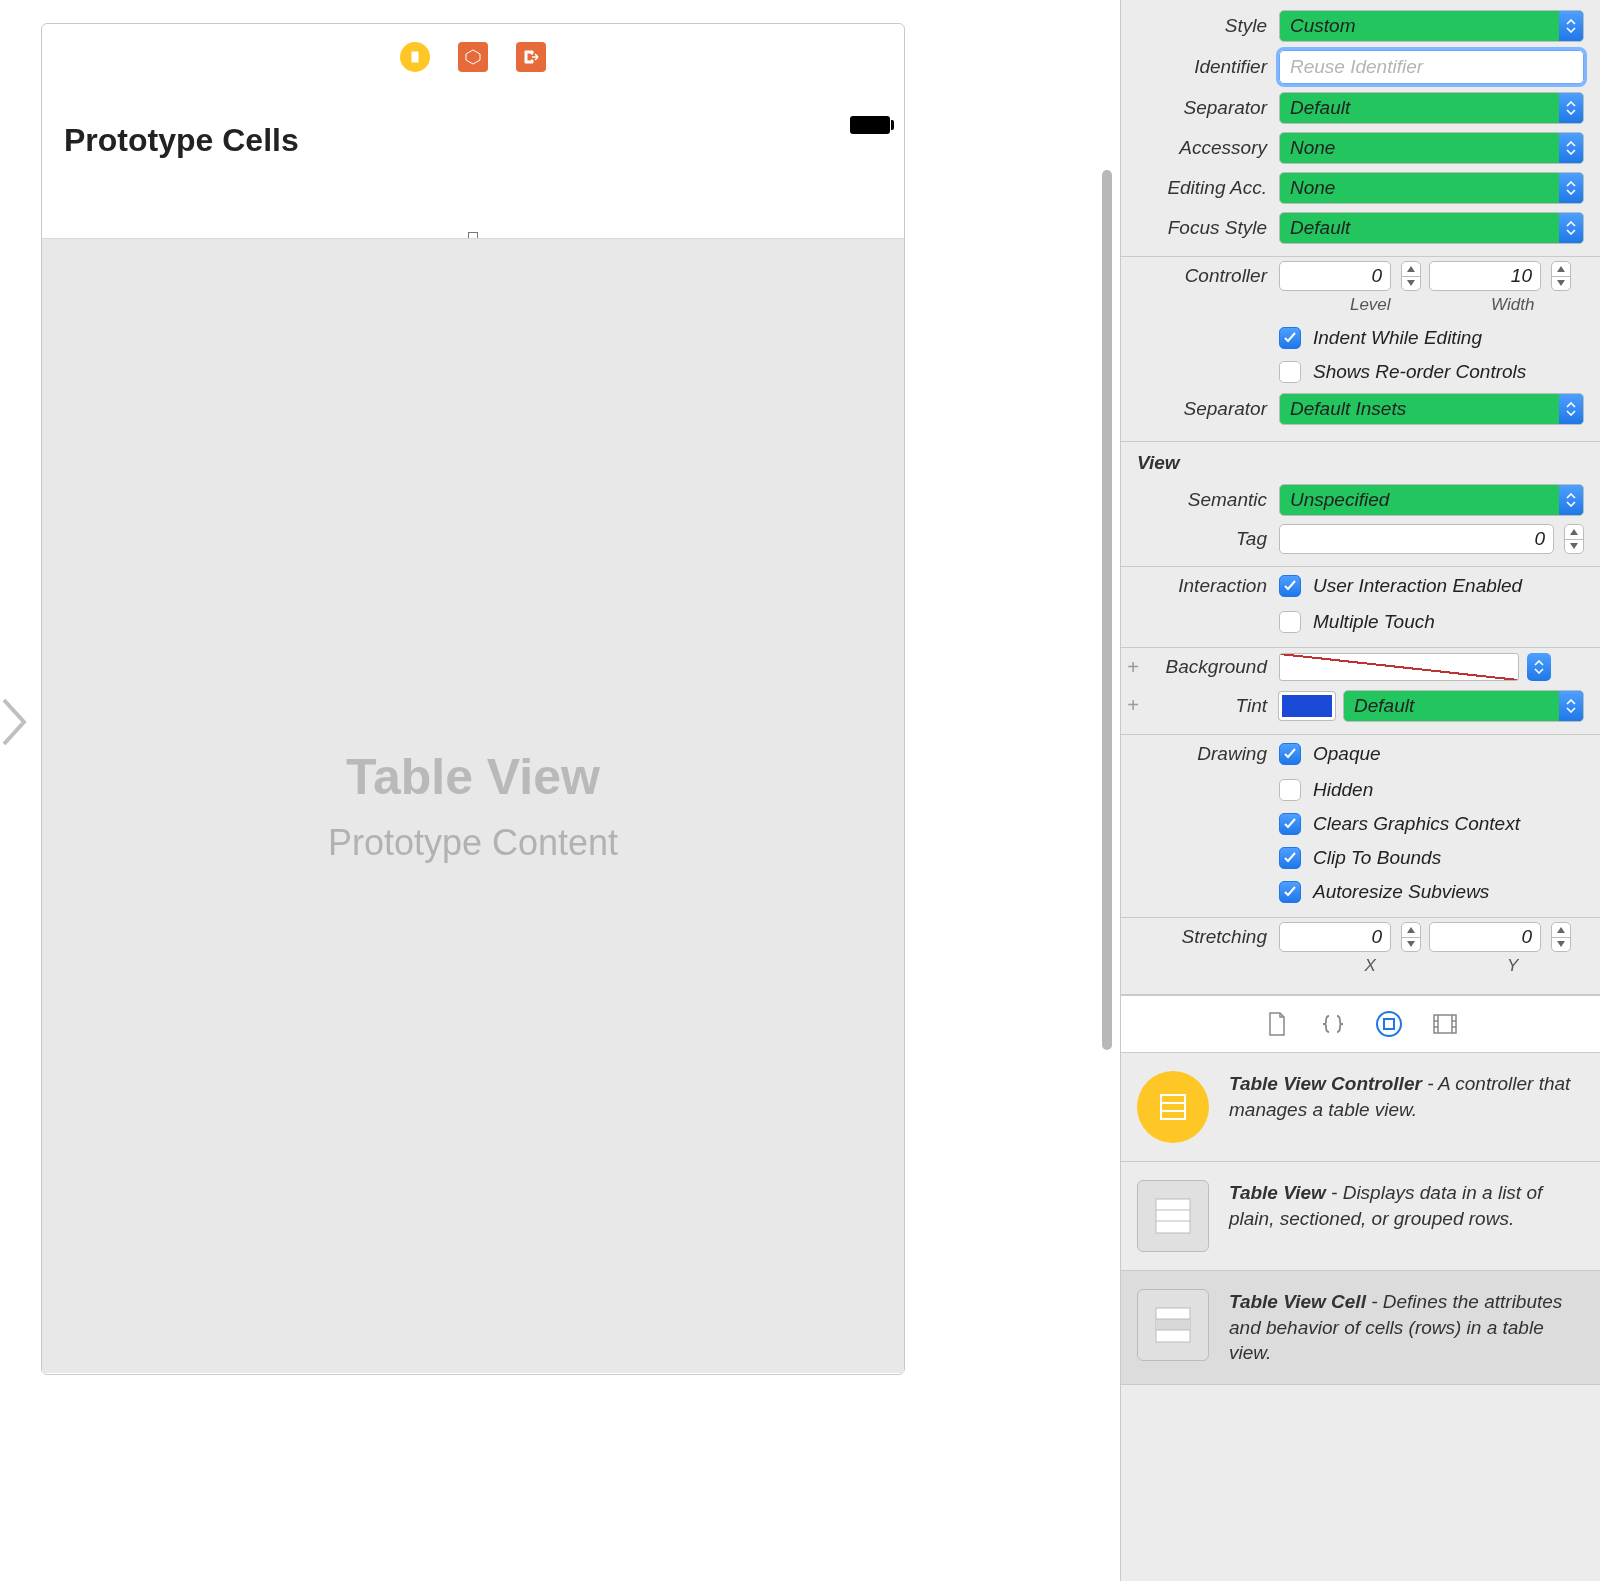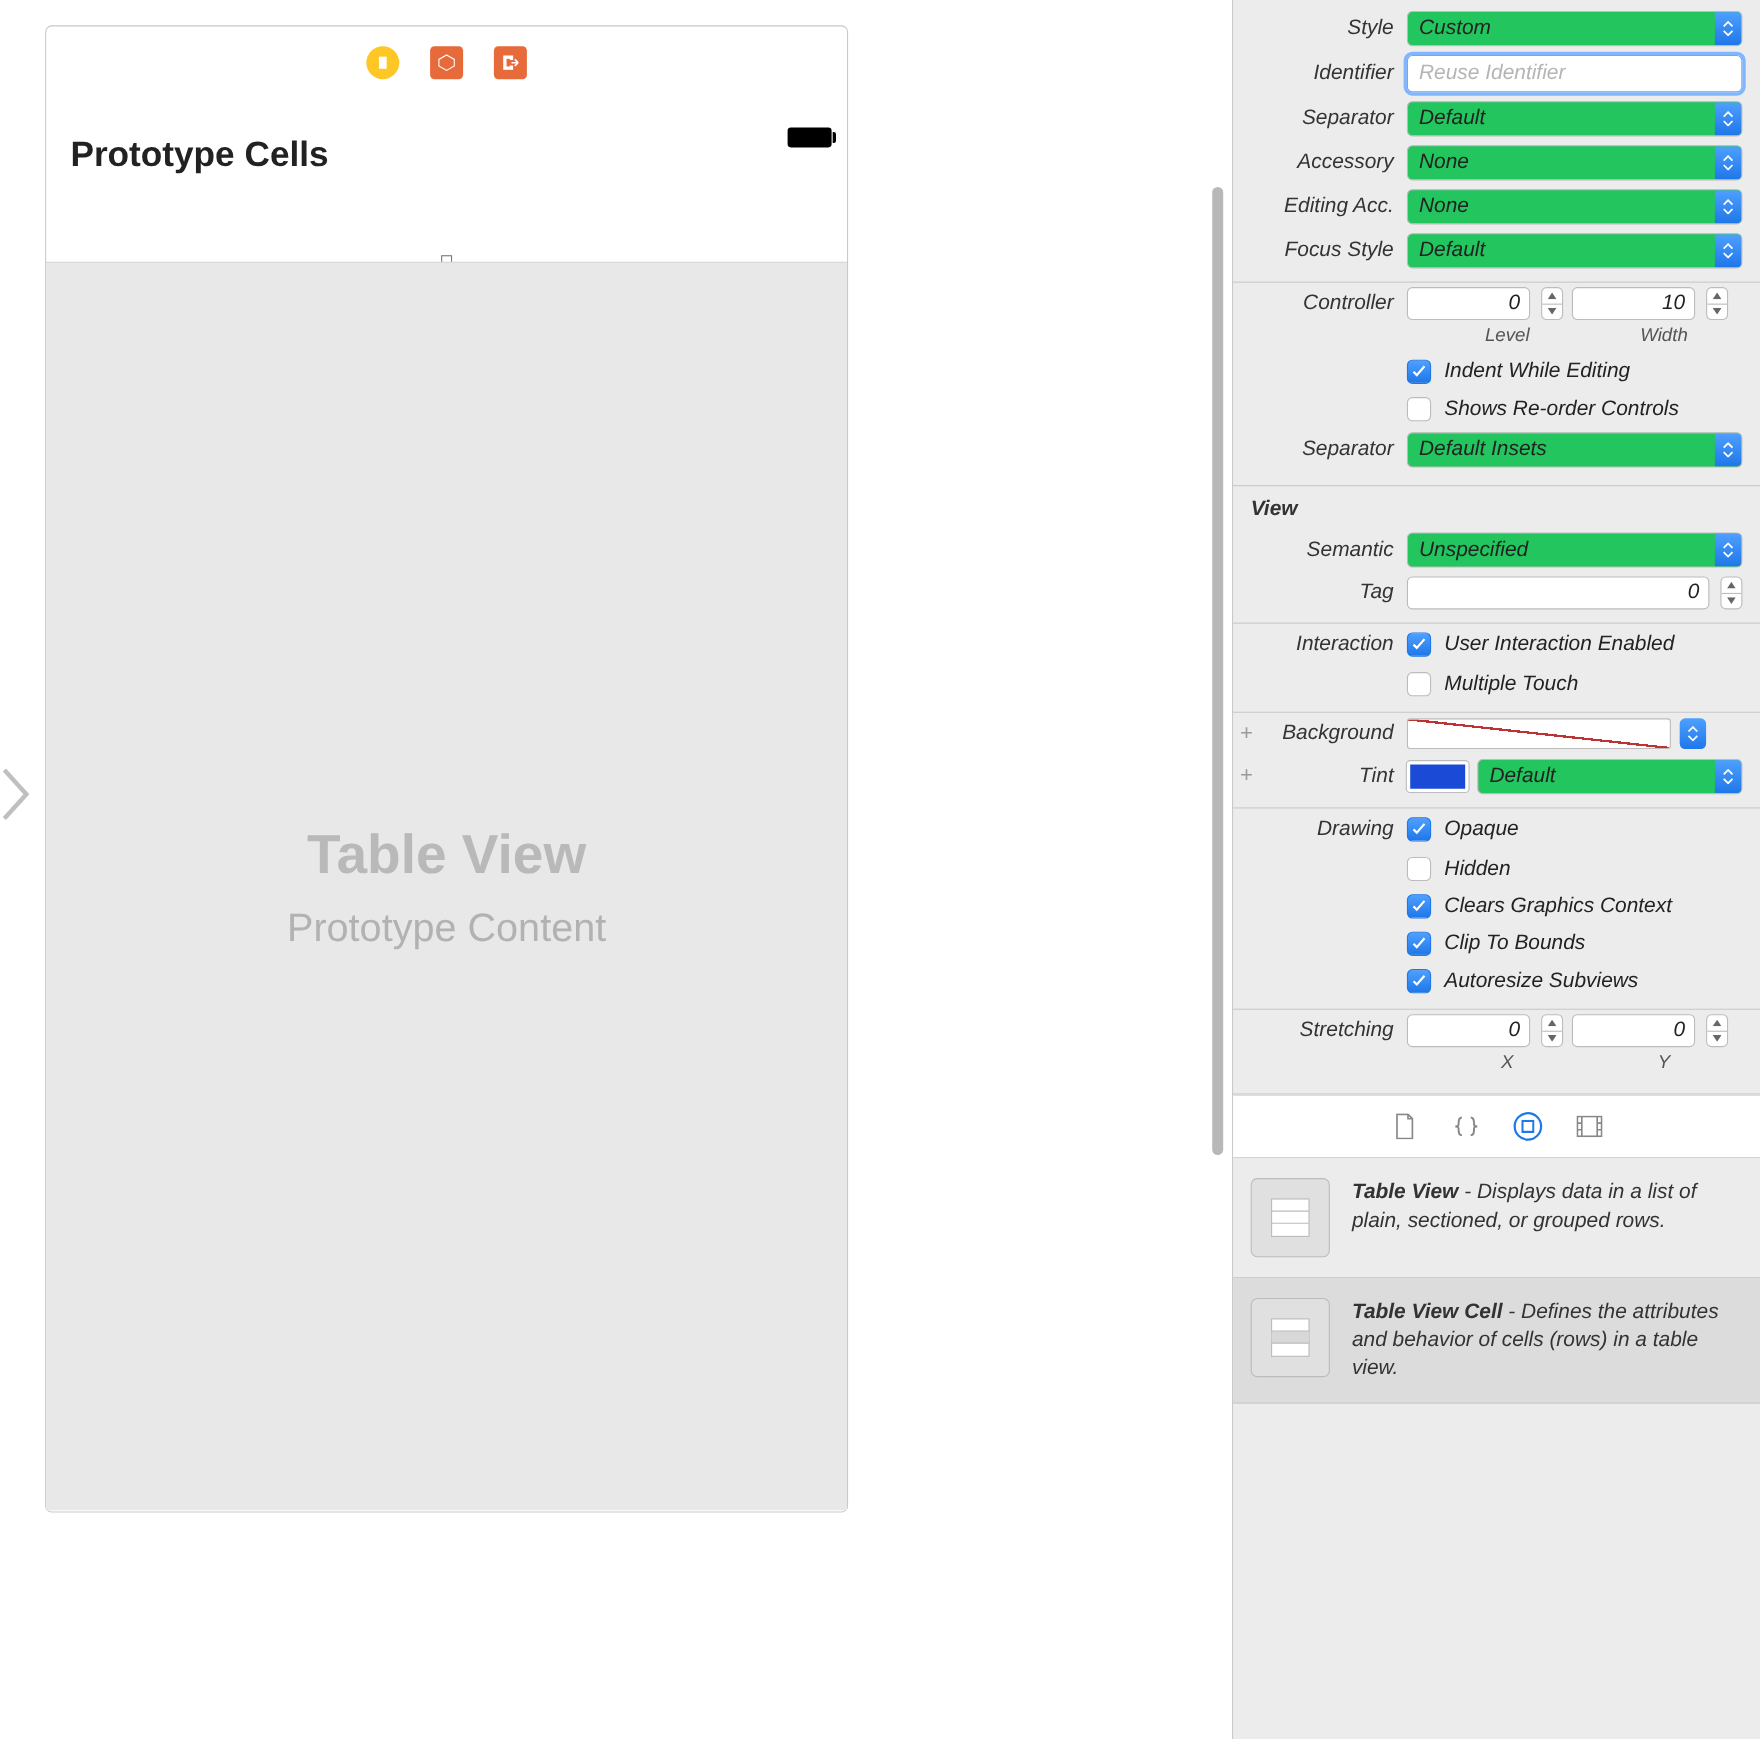"Prototype Cells" .device { width: 730px -> 864px }
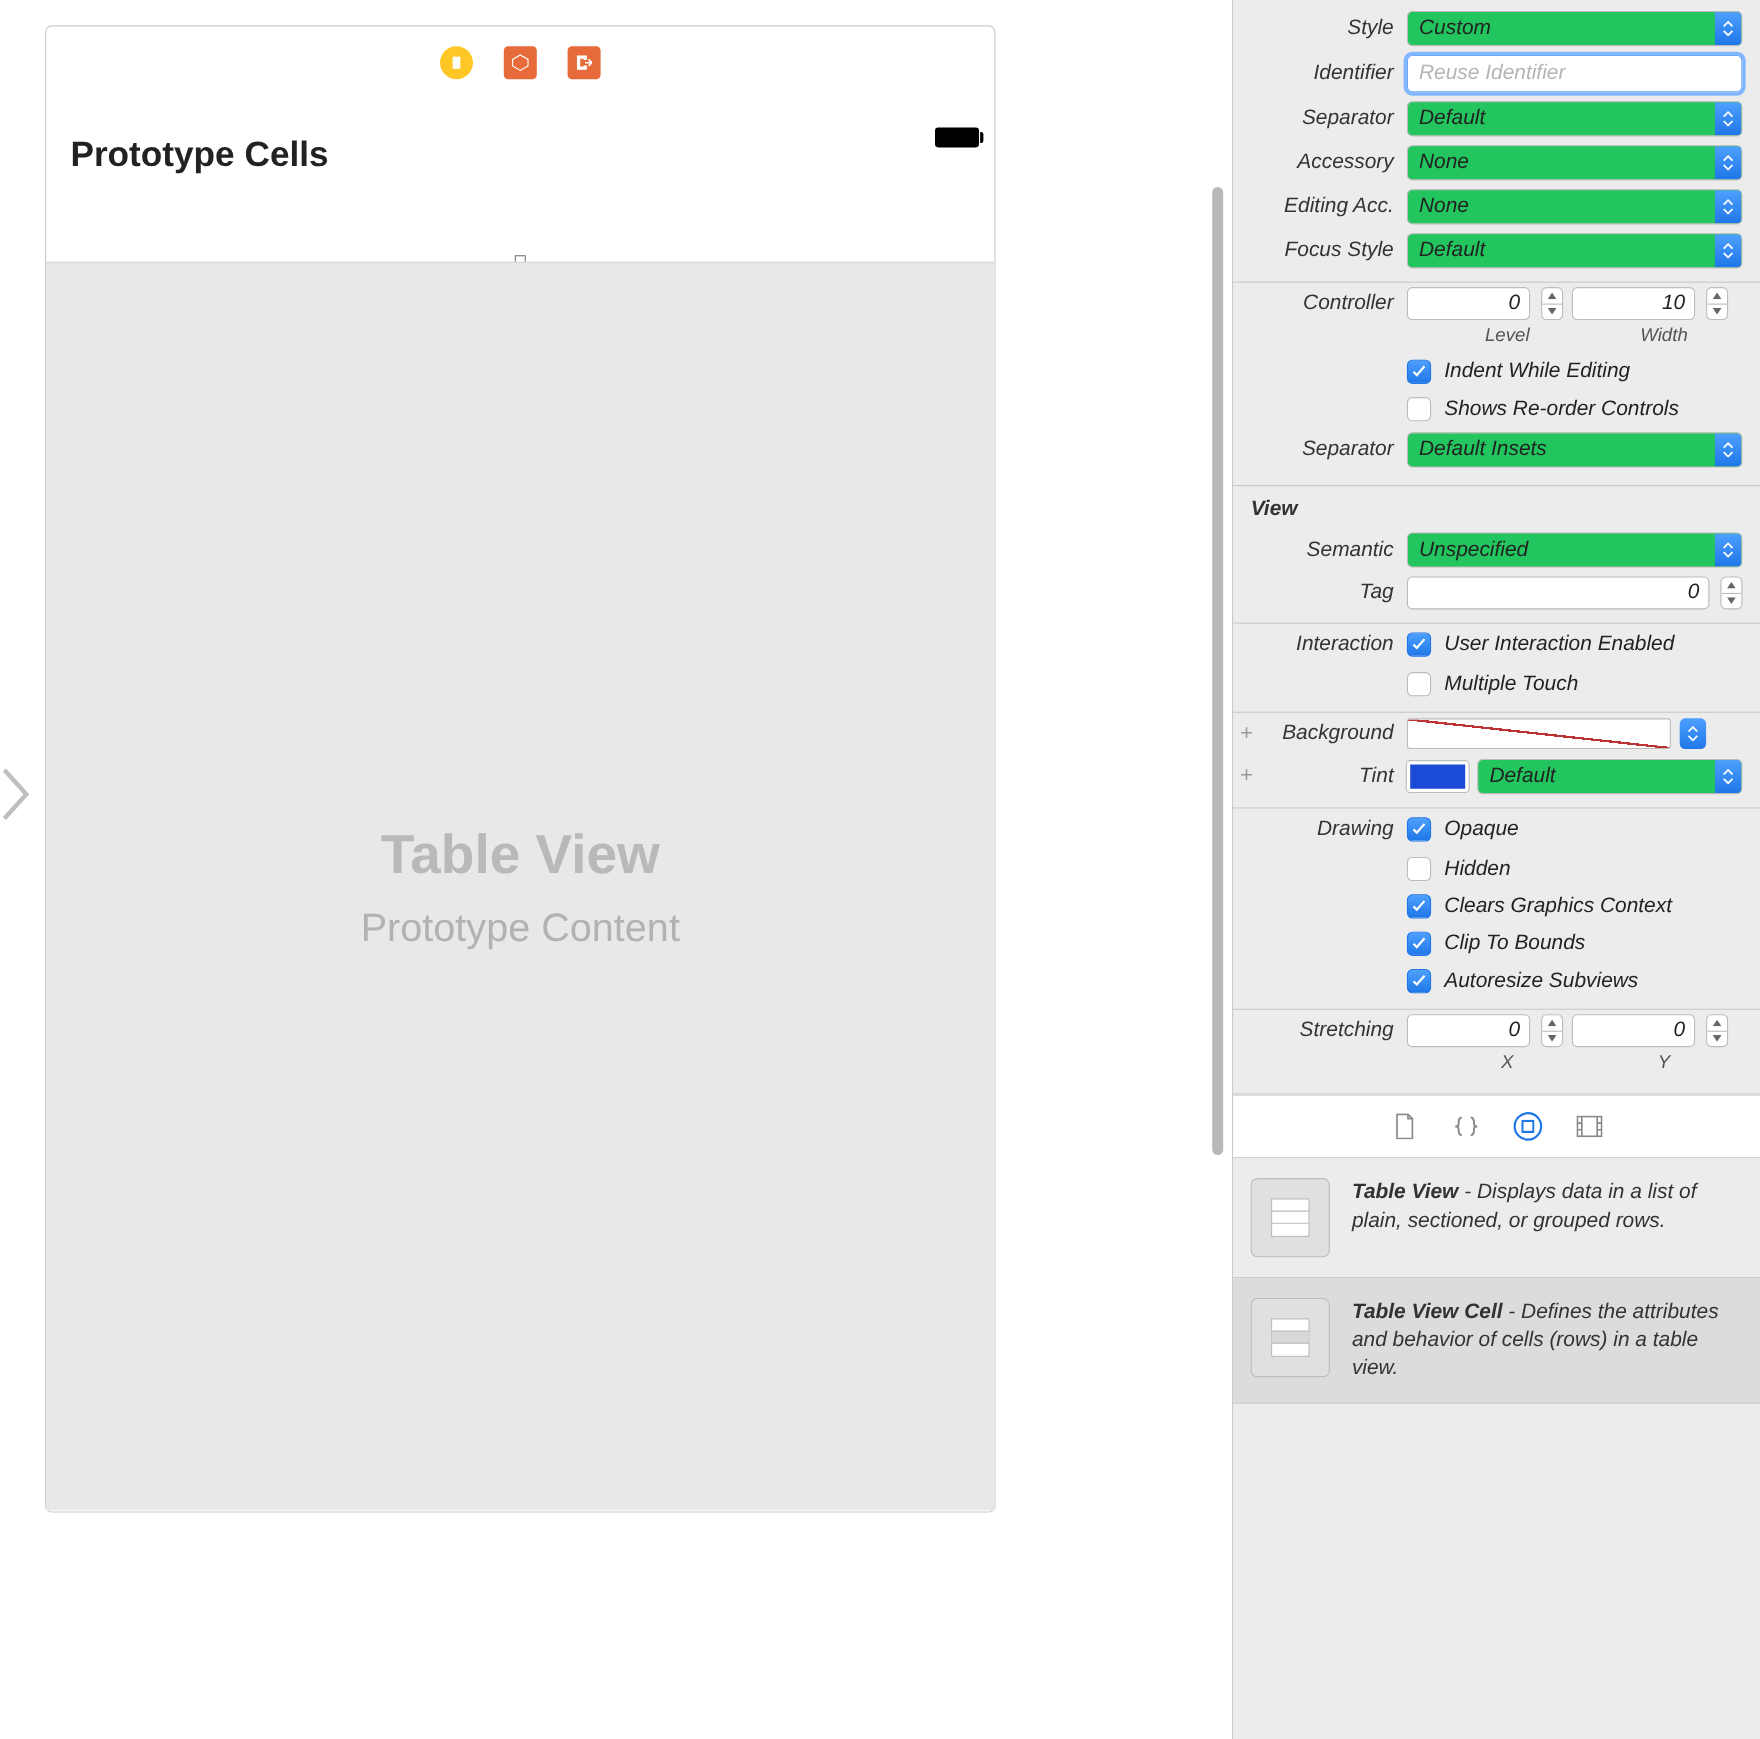"Table View Controller - A" div.lib-item { html: none -> <div> <div> <svg> <rect></rect> <line></line> <line></line> </svg> </div> <div><b>Table View Controller</b><span> - A controller that manages a table view.</span></div> </div> }
